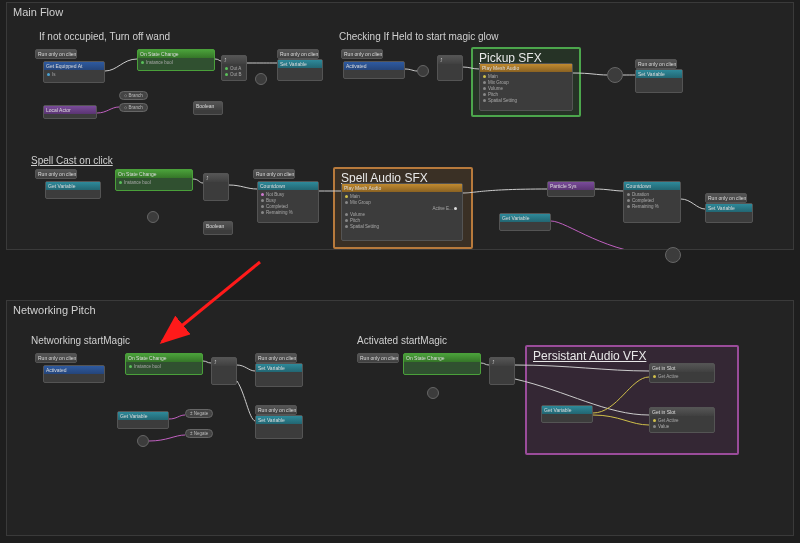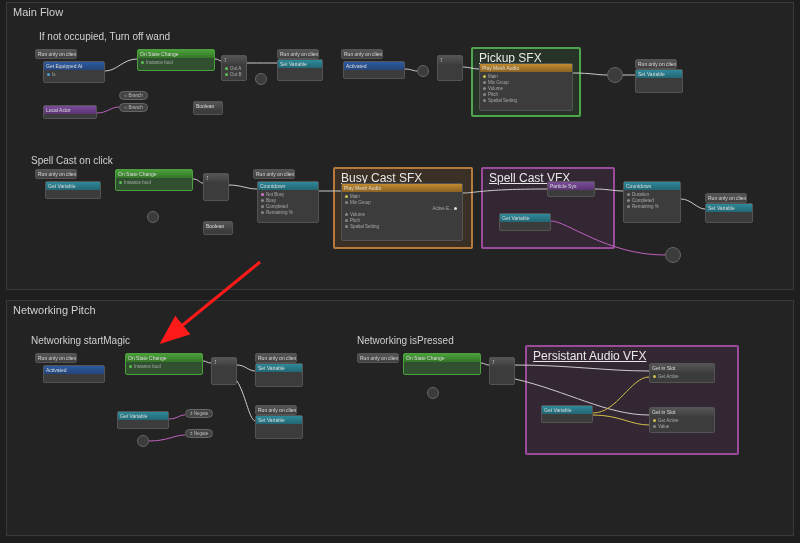"Main Flow" div.section { height: 288px -> 248px }
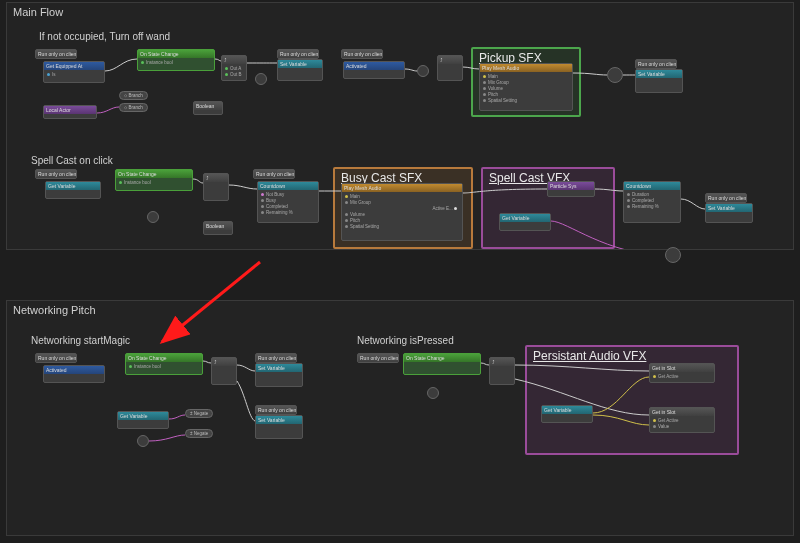"Checking If Held to start" div.subtitle { html: none -> <div>Checking If Held to start magic glow</div> }
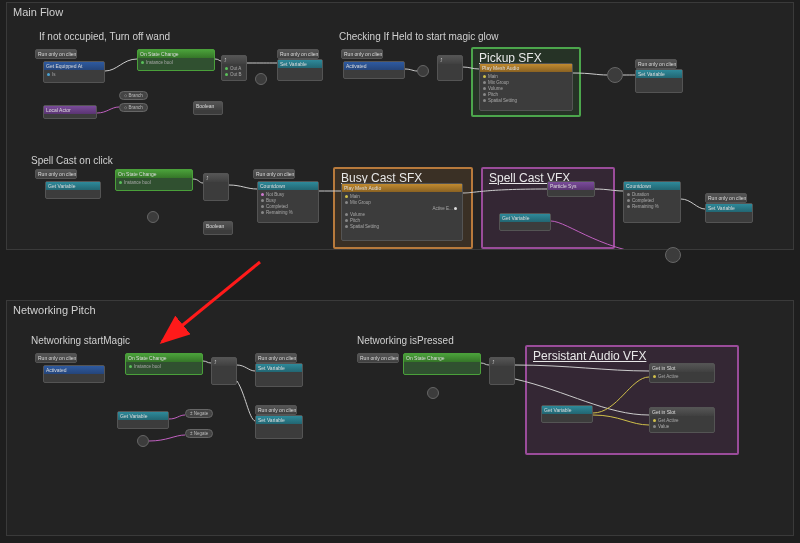"Spell Cast on click" div.subtitle { text-decoration: none -> underline }
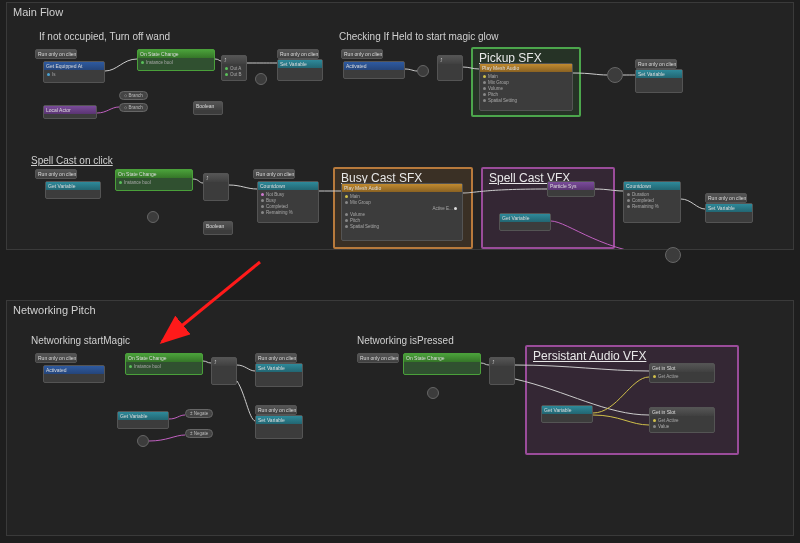"Busy Cast SFX" div.grp-label { text: Busy Cast -> Spell Audio }
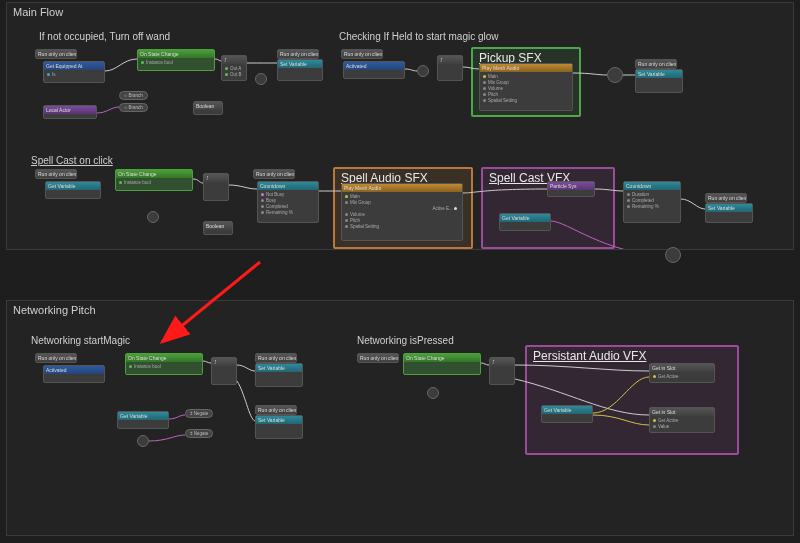"Spell Cast VFX" div.grpbox { html: <div> <div>Spell Cast VFX</div> </div> -> none }
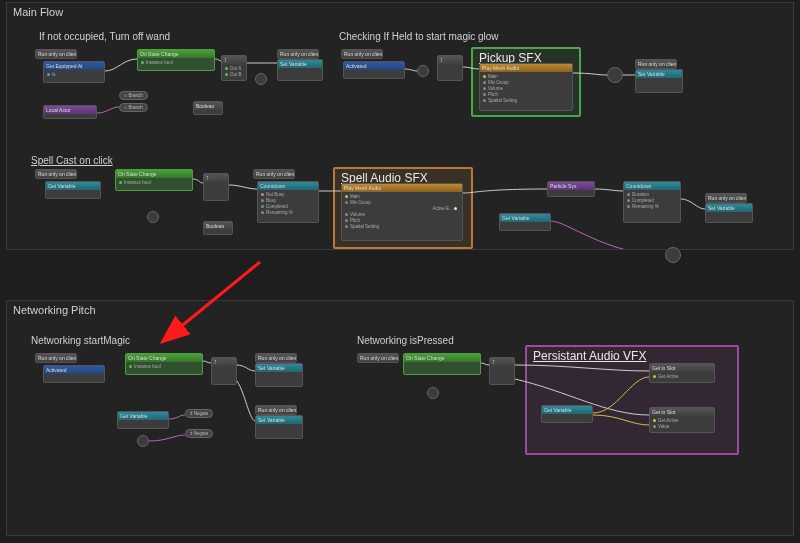"Networking isPressed" div.subtitle { text: Networking isPressed -> Activated startMagic }
